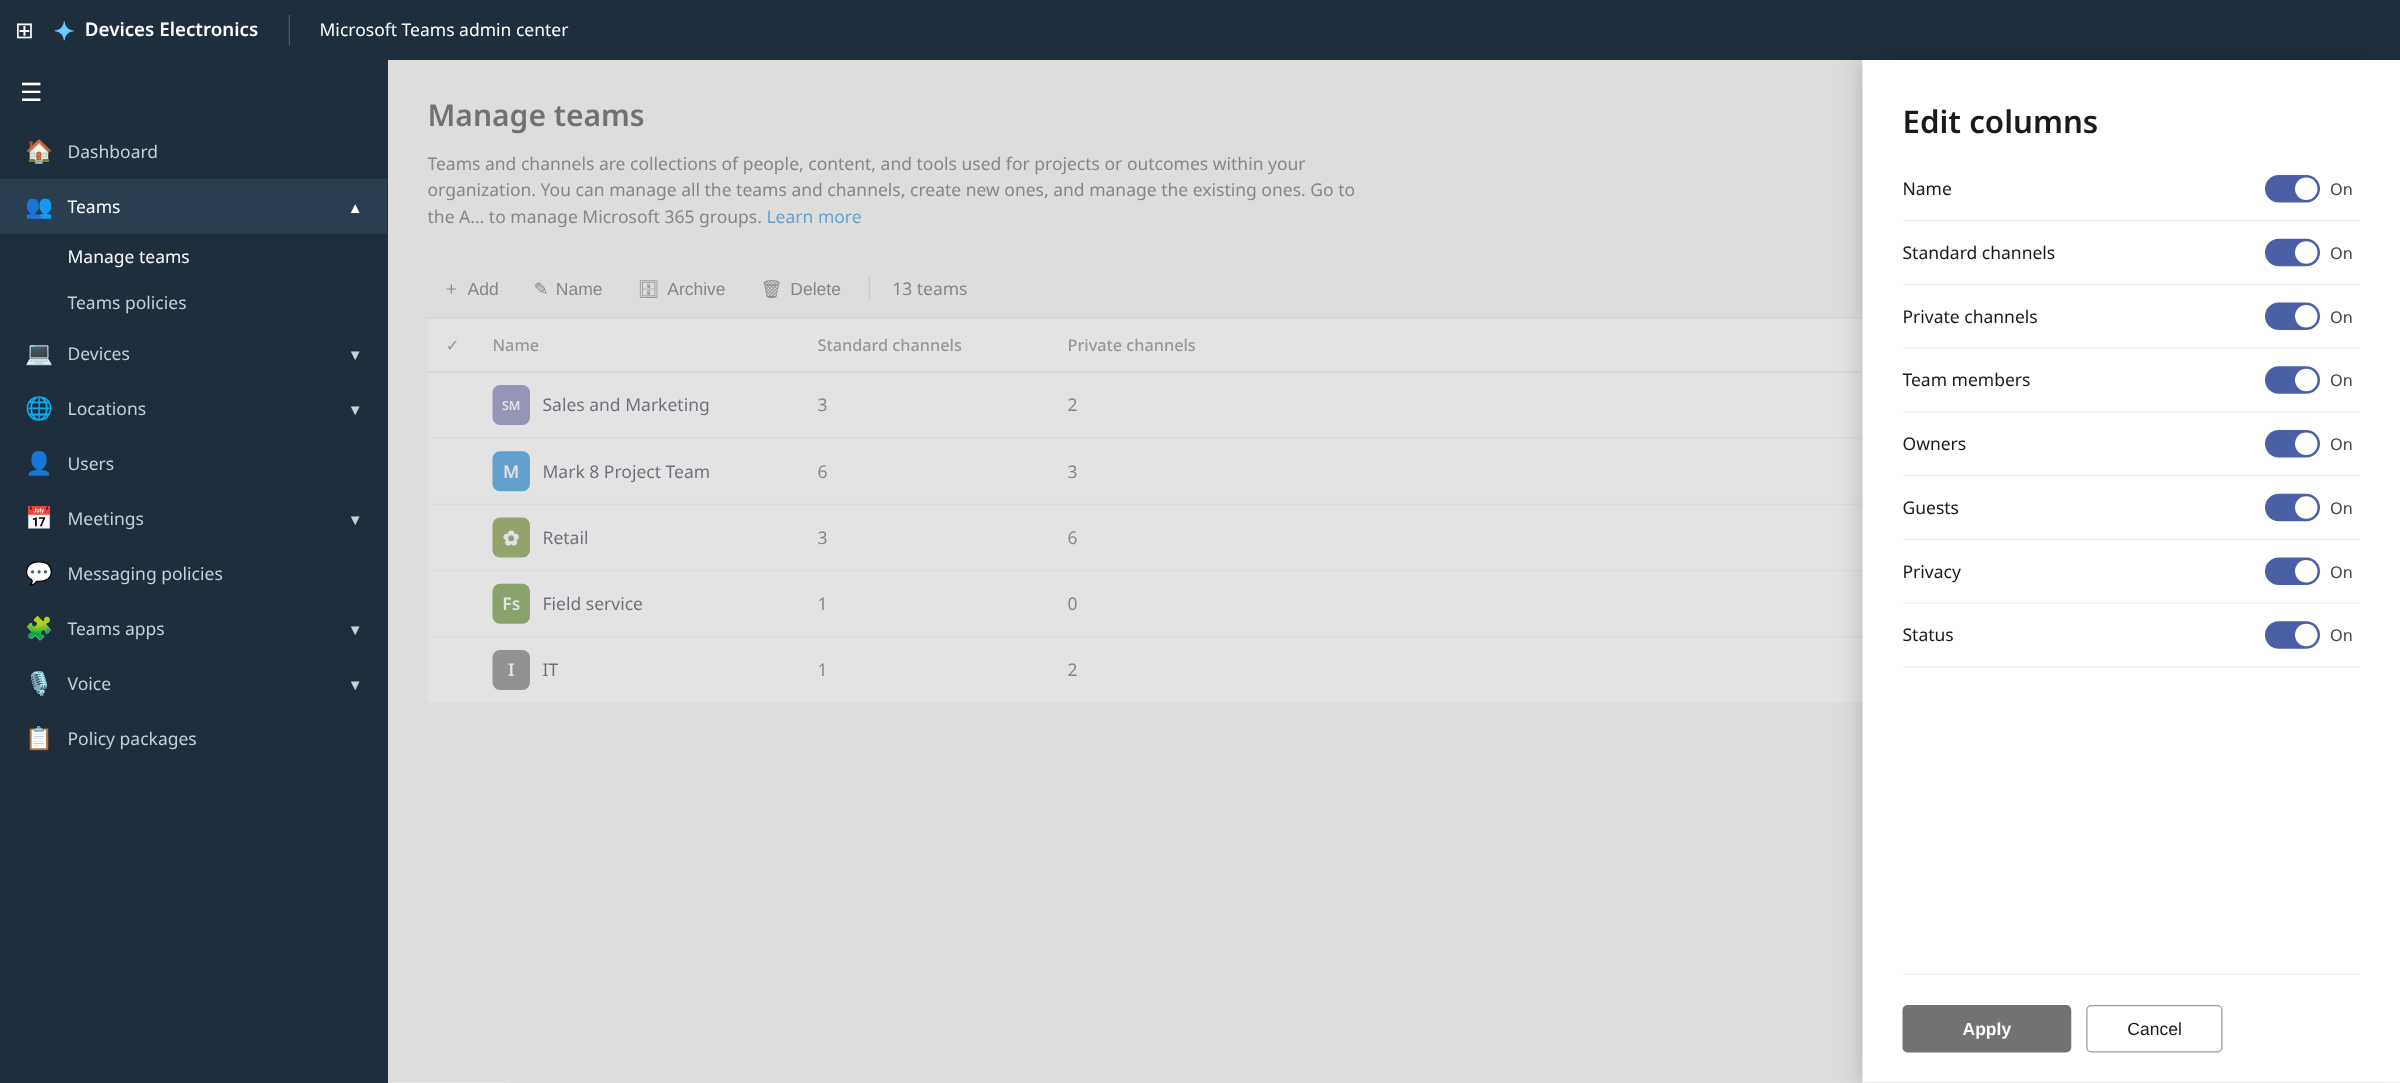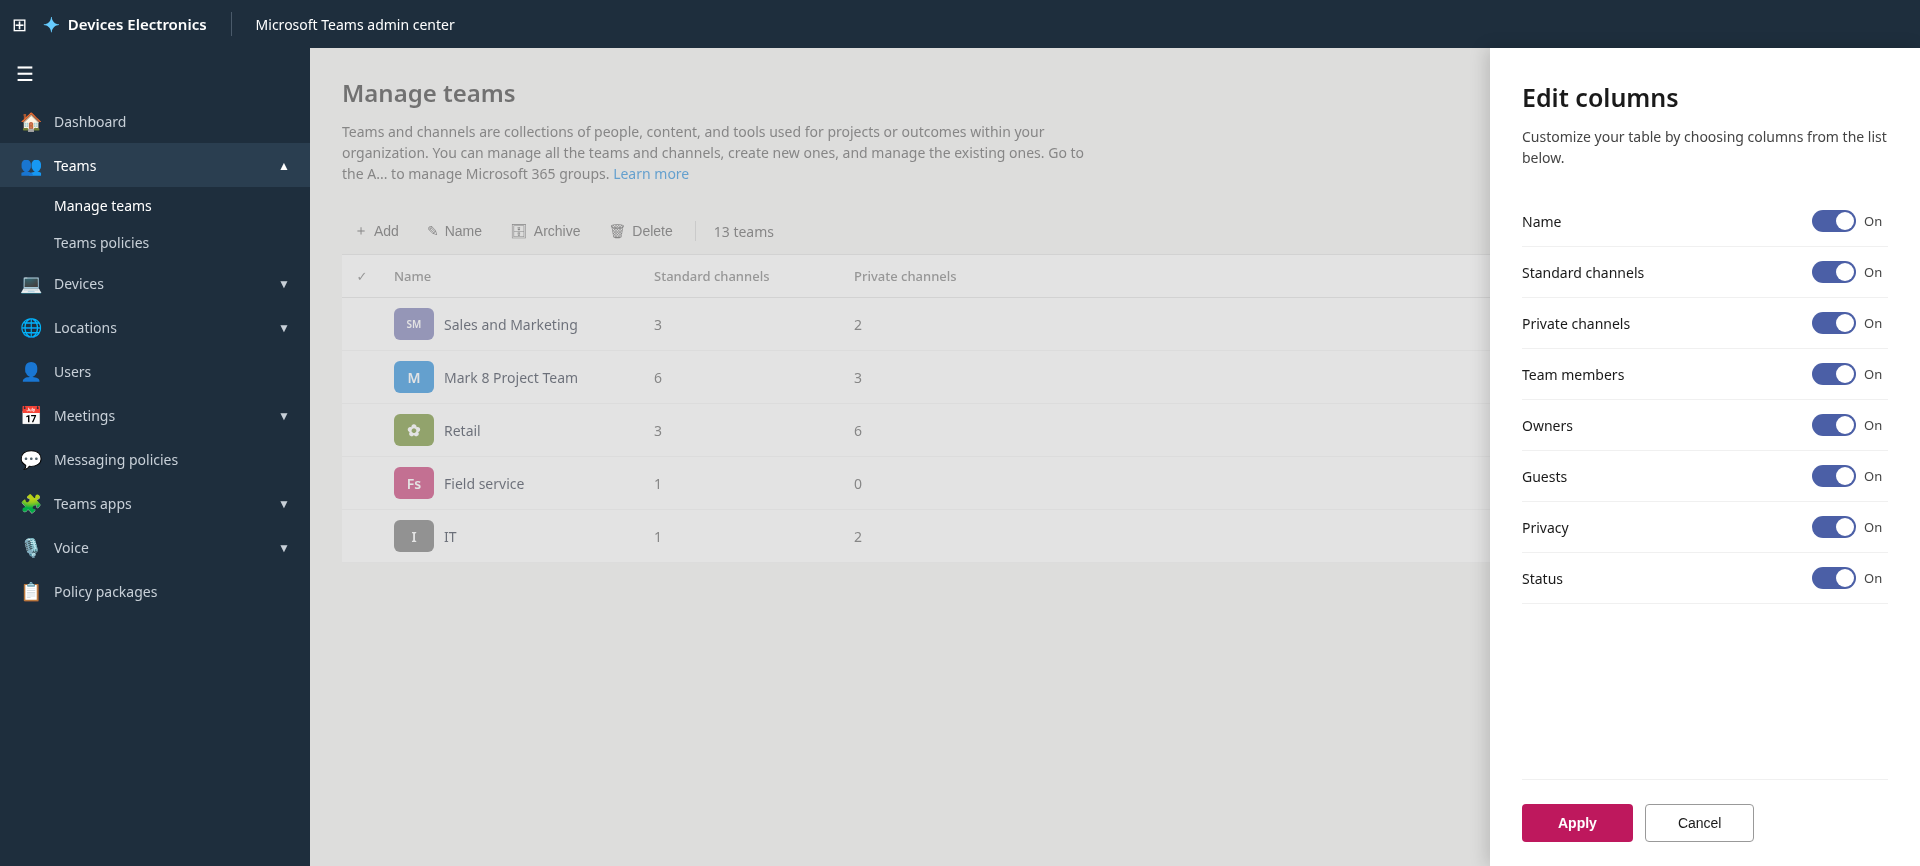"Customize your table by choosing" div.panel-desc { html: <div>Customize your table by choosing columns from the list below.</div> -> none }
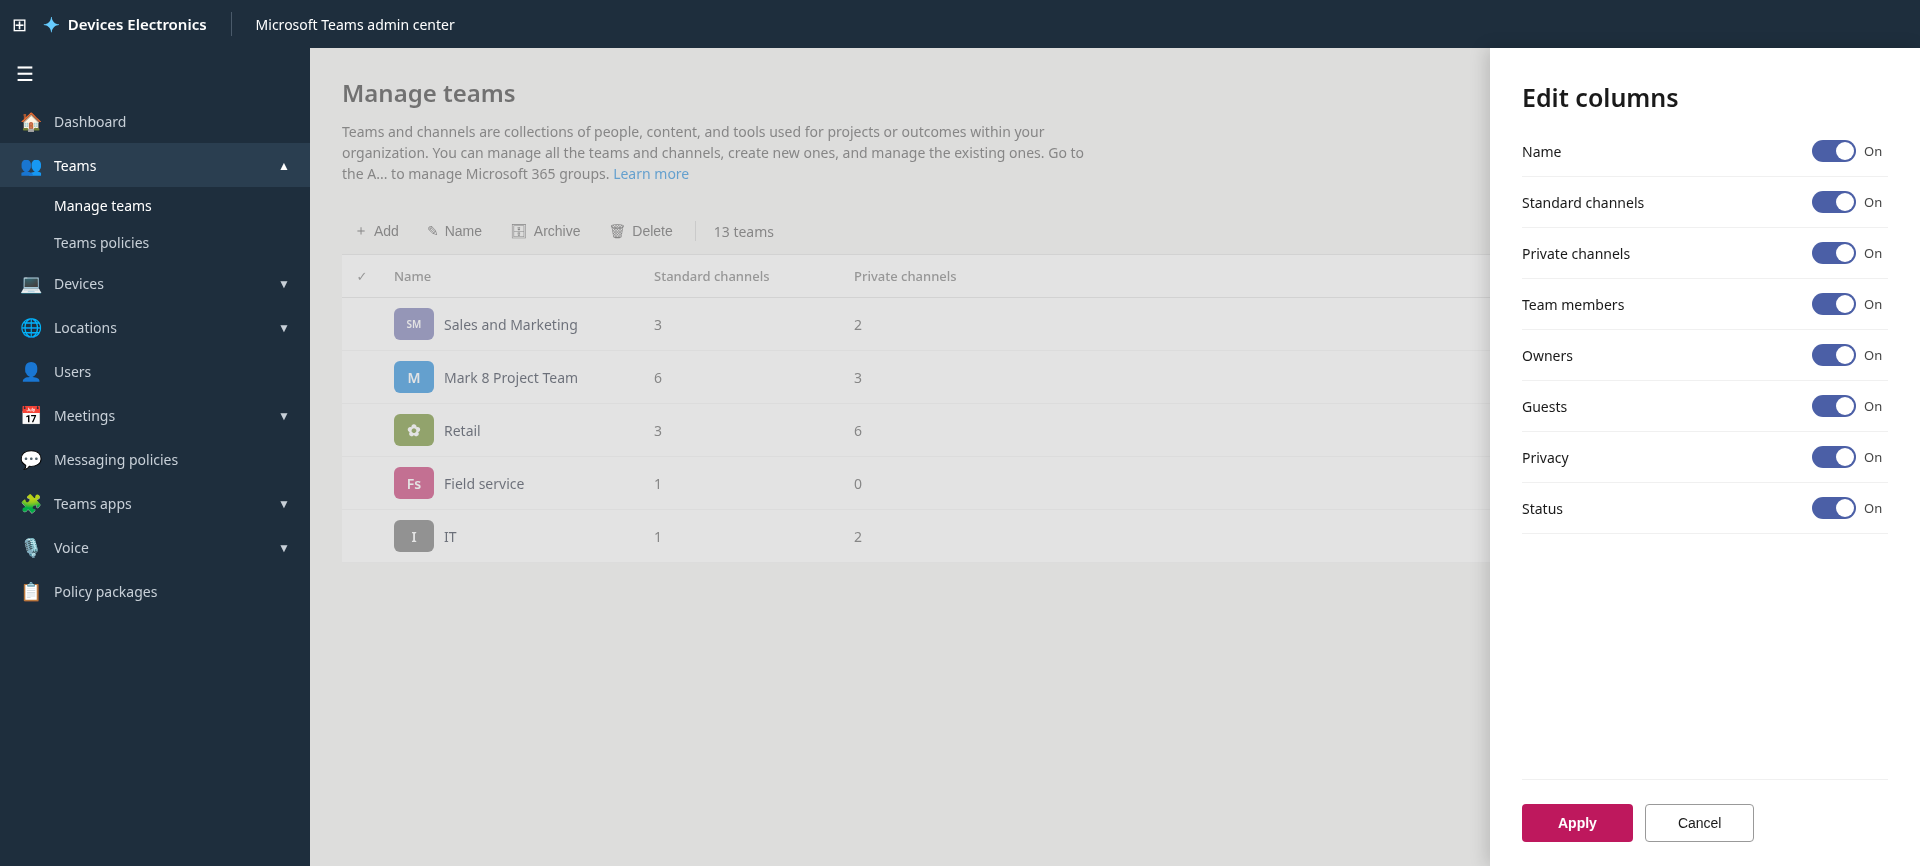"SM" .team-avatar { width: 40px -> 30px }
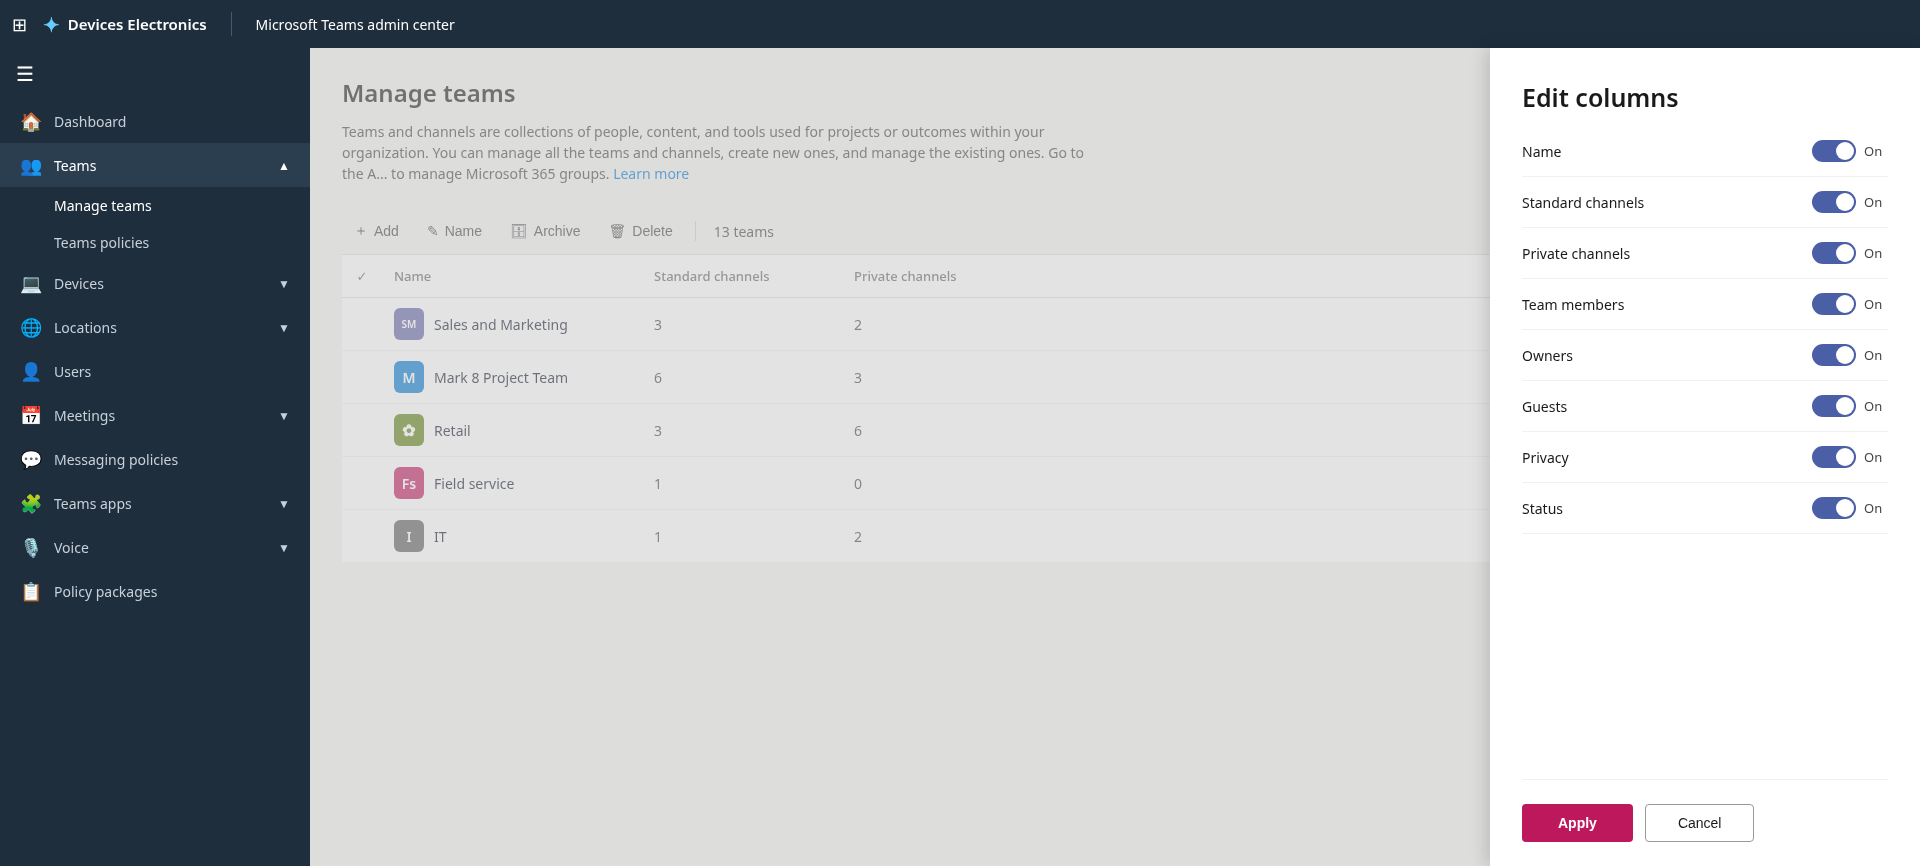"Fs" div.team-avatar { background: #be185d -> #4d7c0f }
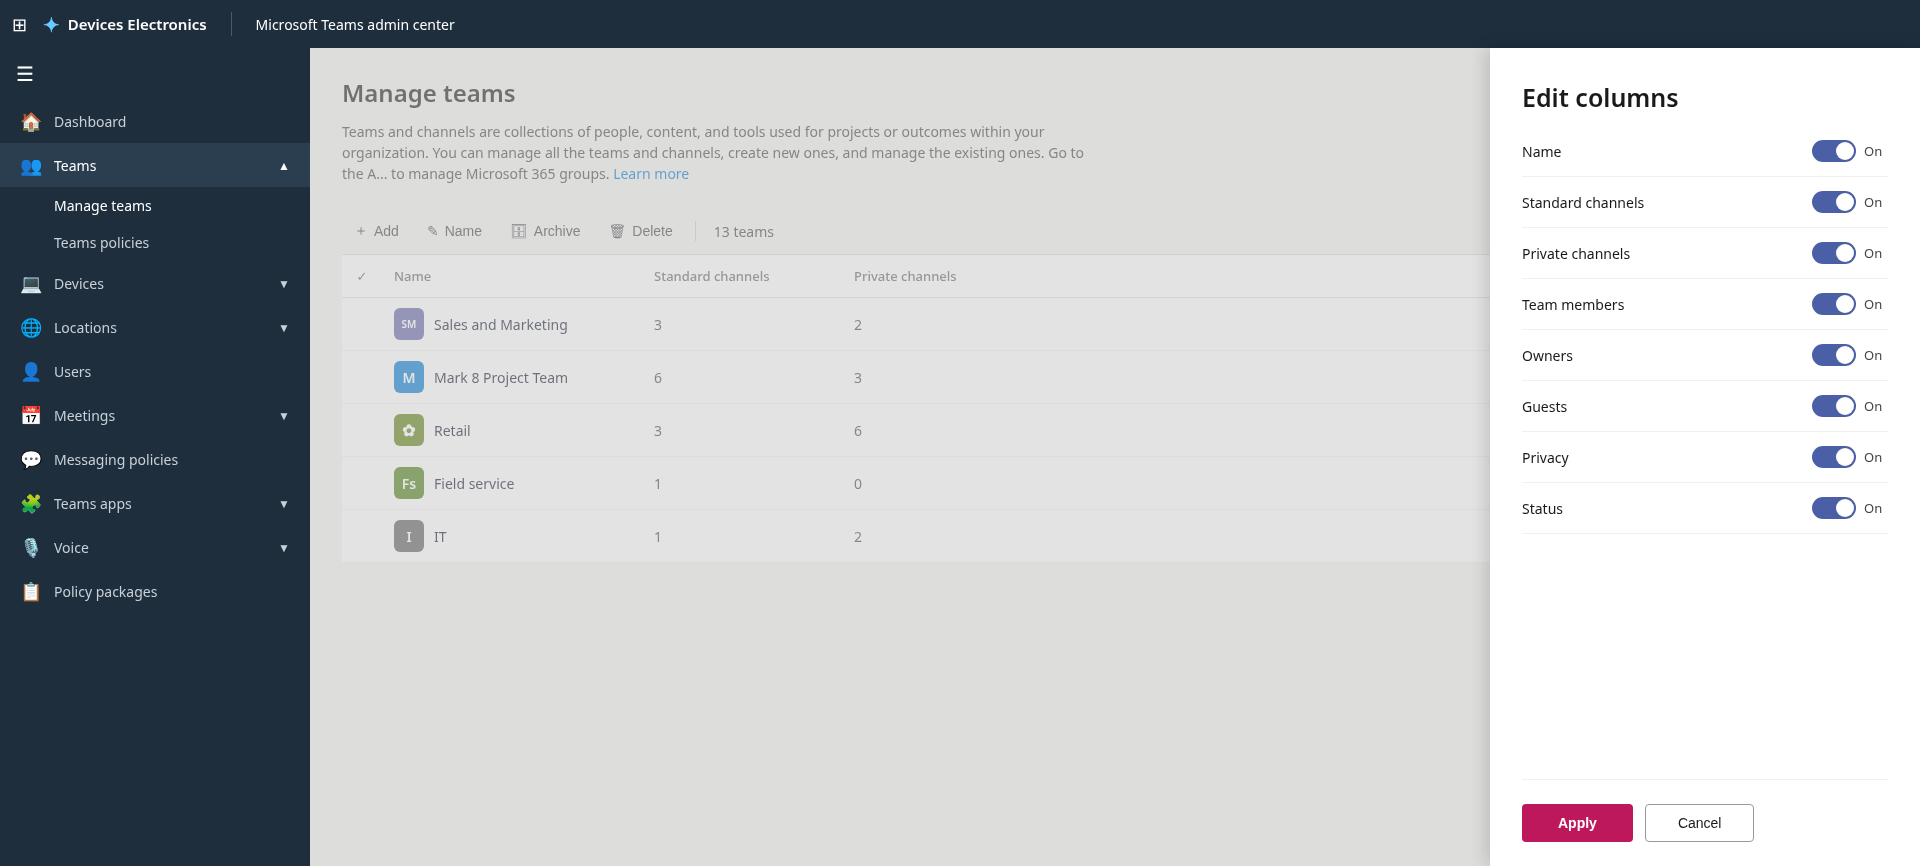"Apply" .btn-apply { background: #be185d -> #737373; padding: 10px 36px -> 10px 48px }
